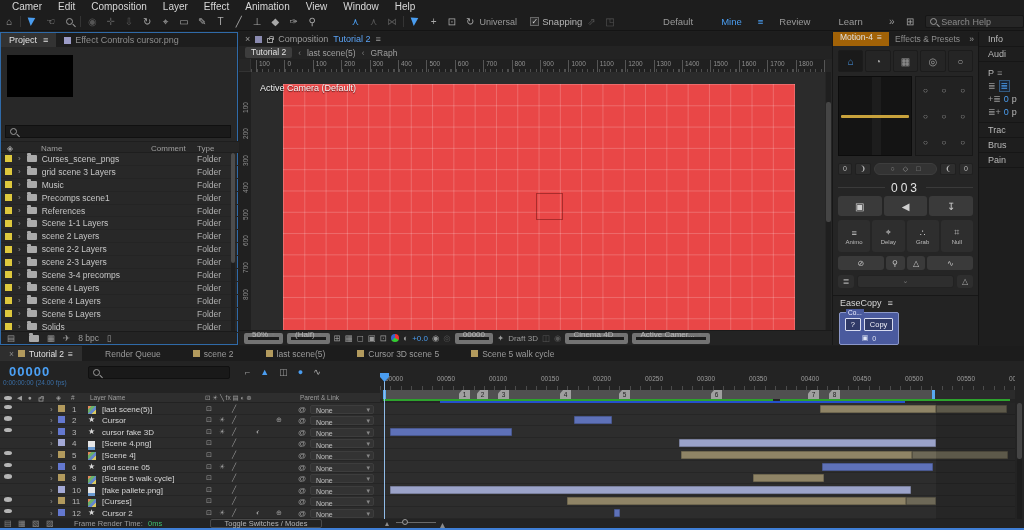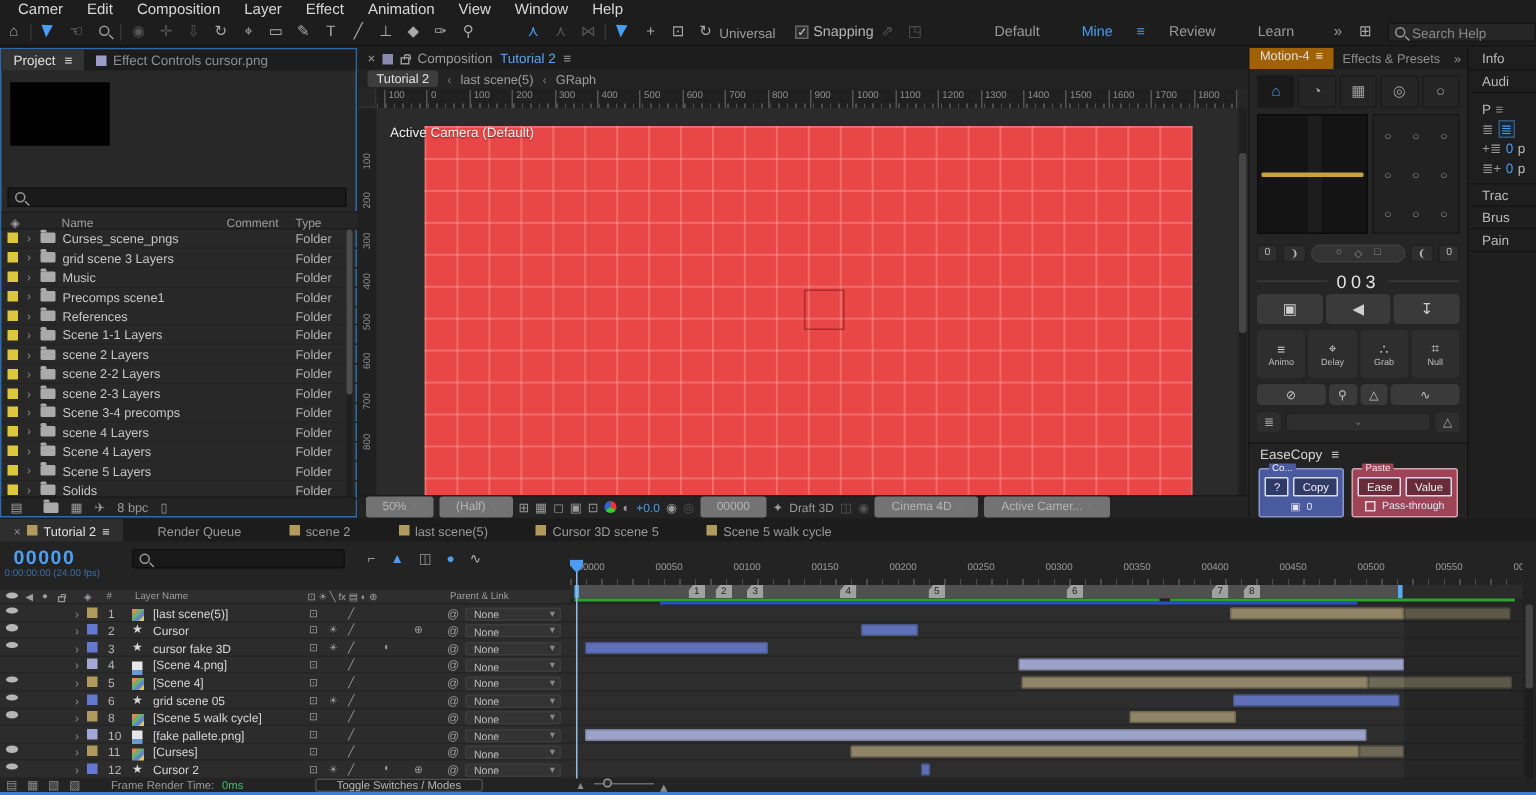"Ease" div.ec-group { html: <div> <span>Paste</span> <div> <span>Ease</span> <span>Value</span> </div> <div> <span></span> <span>Pass-through</span> </div> </div> -> none }
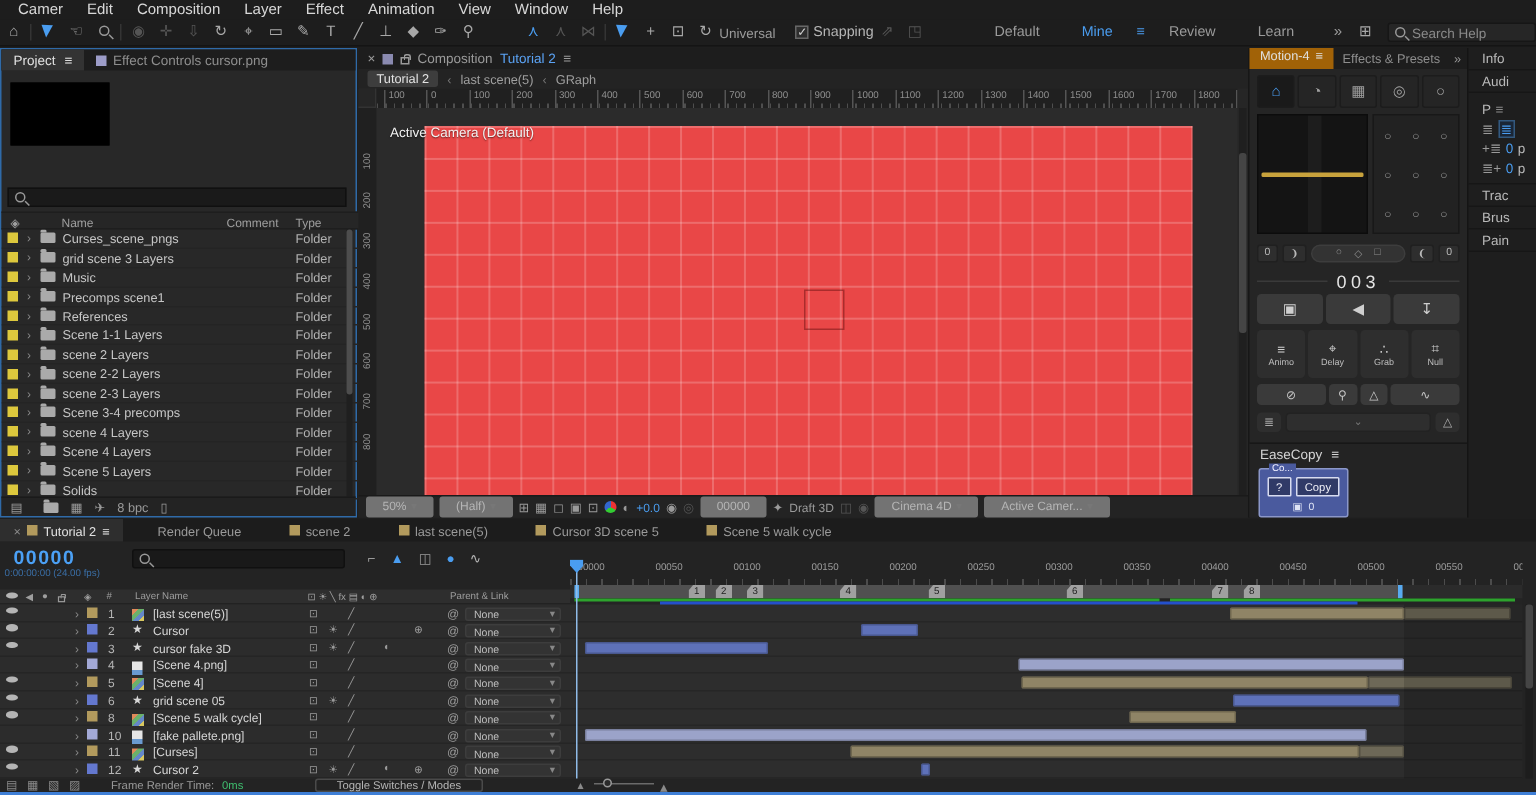"50%" .cbox { align-items: center -> flex-end; border: 7px solid #737373 -> 4px solid #737373 }
